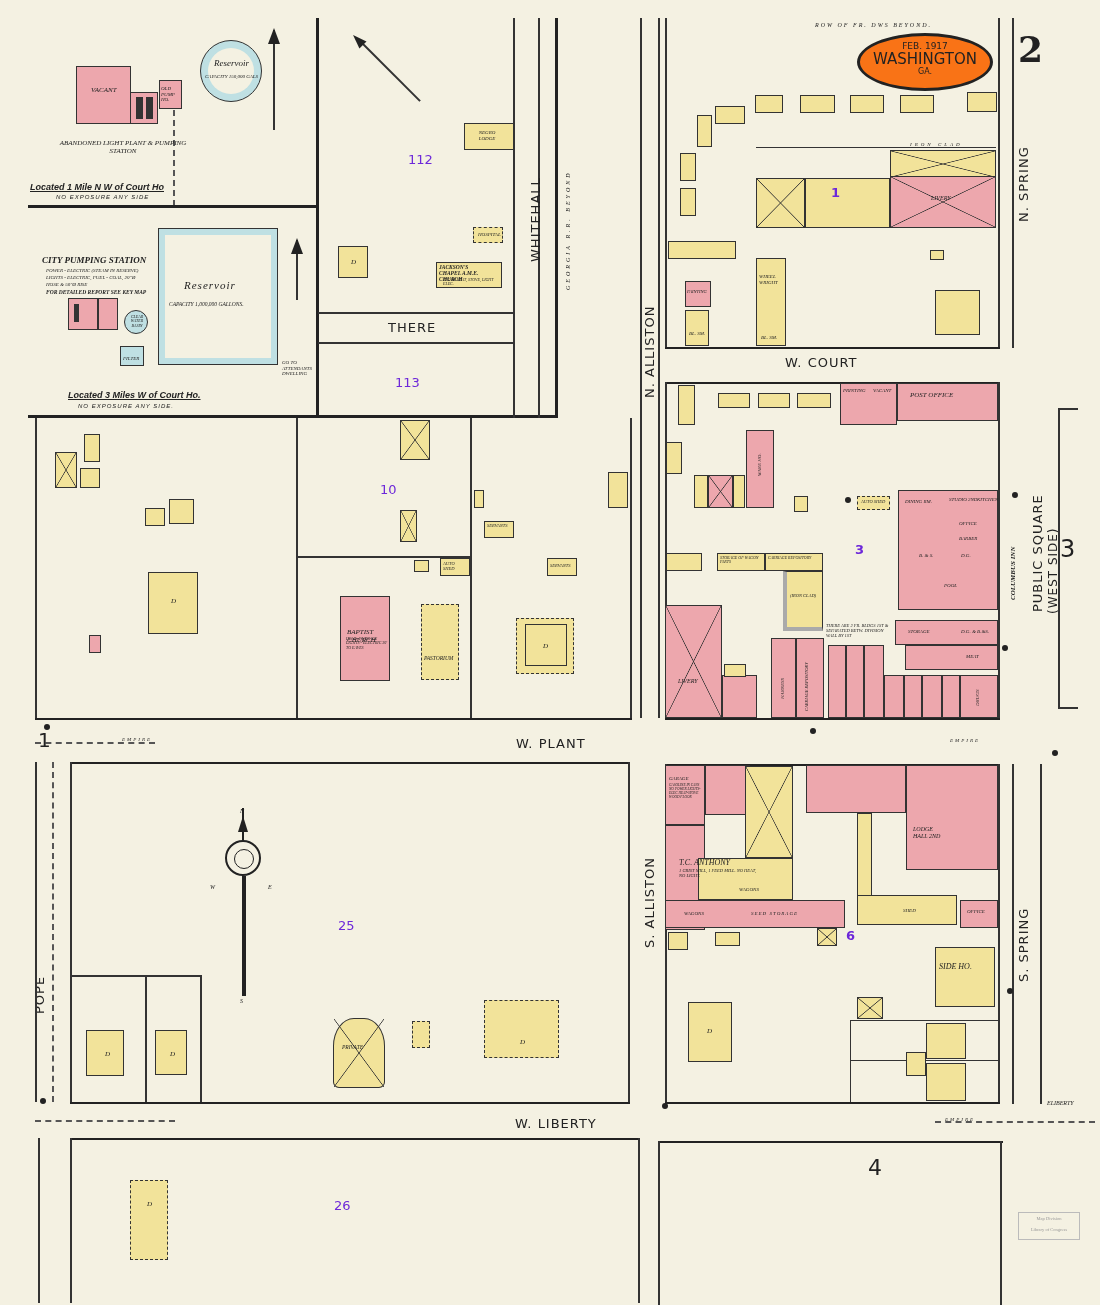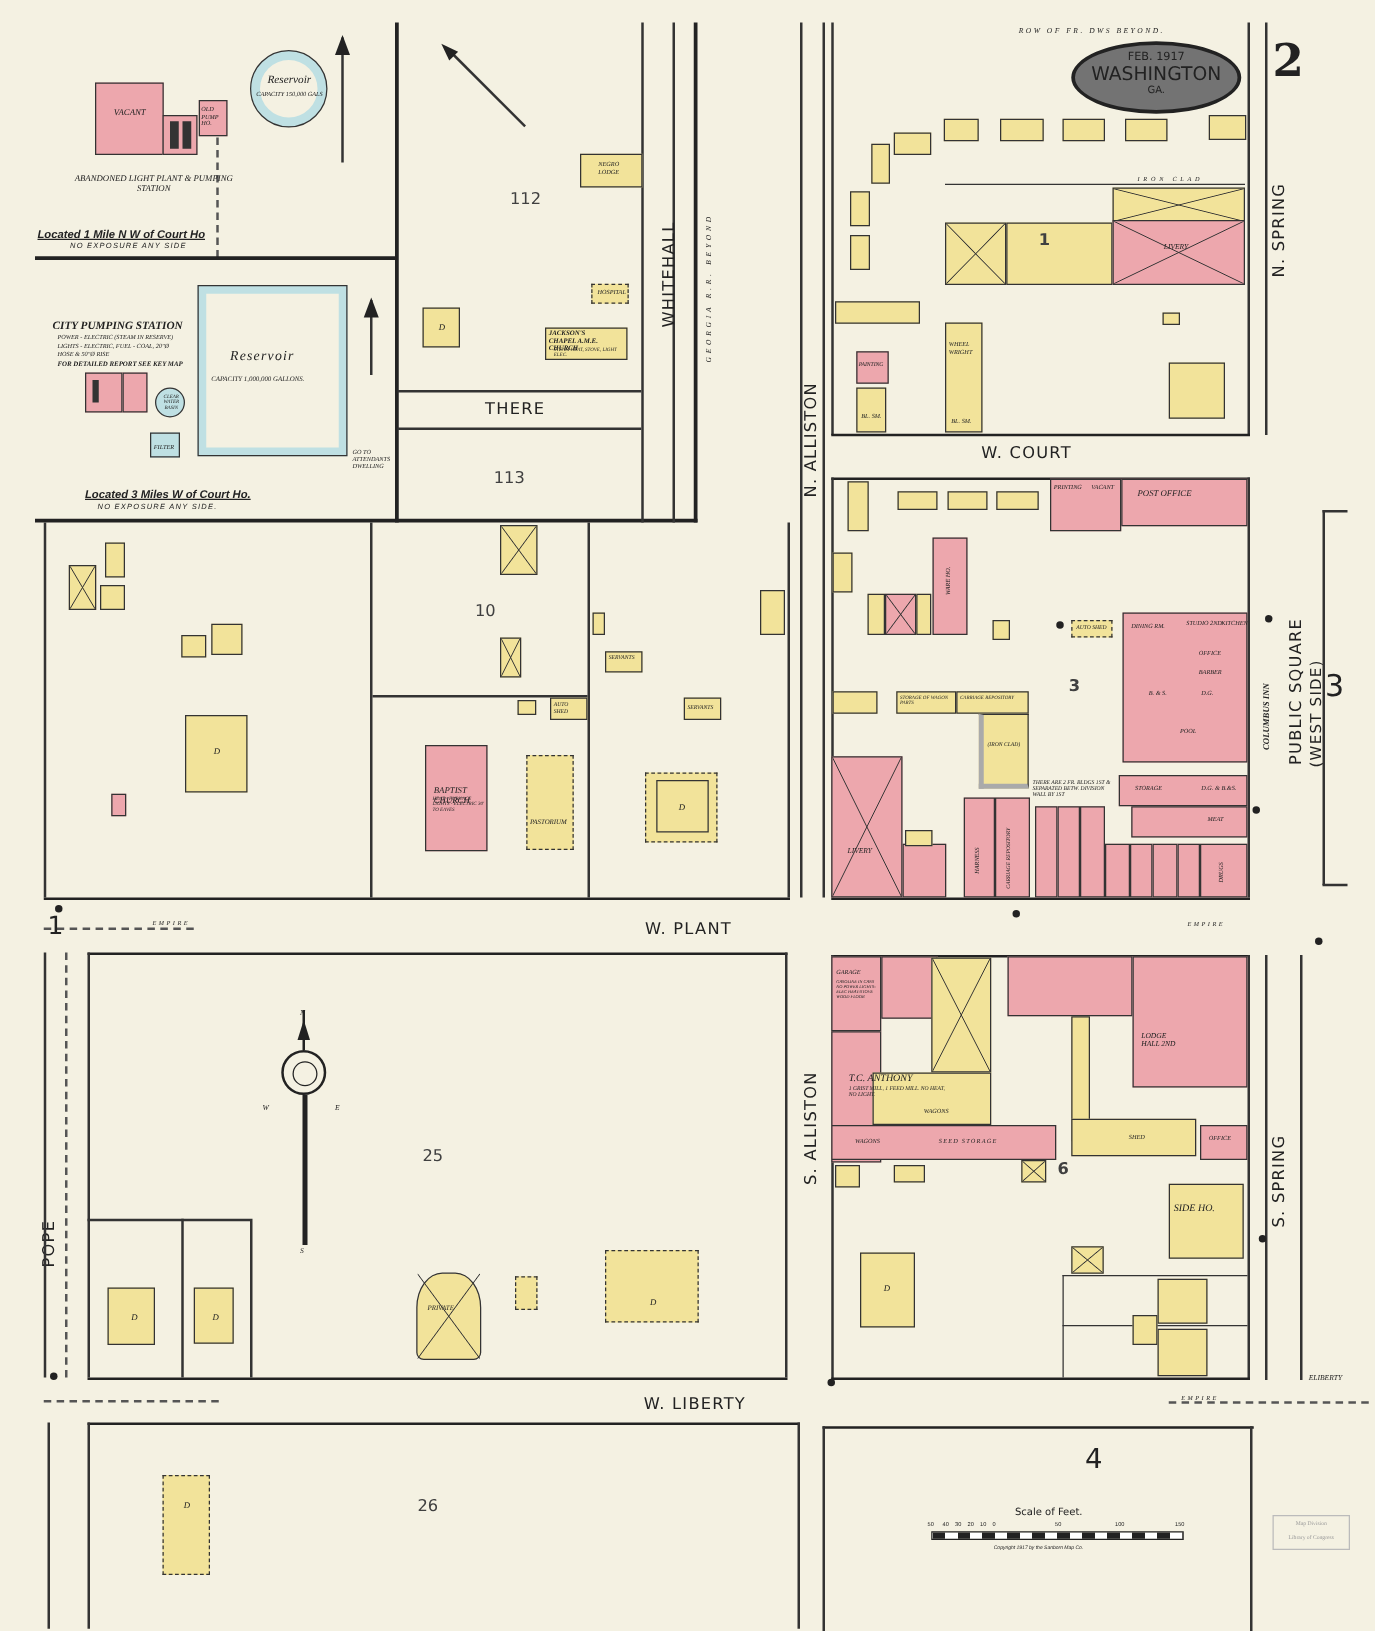"FEB. 1917" div.abs { background: #737373 -> #f97316 }
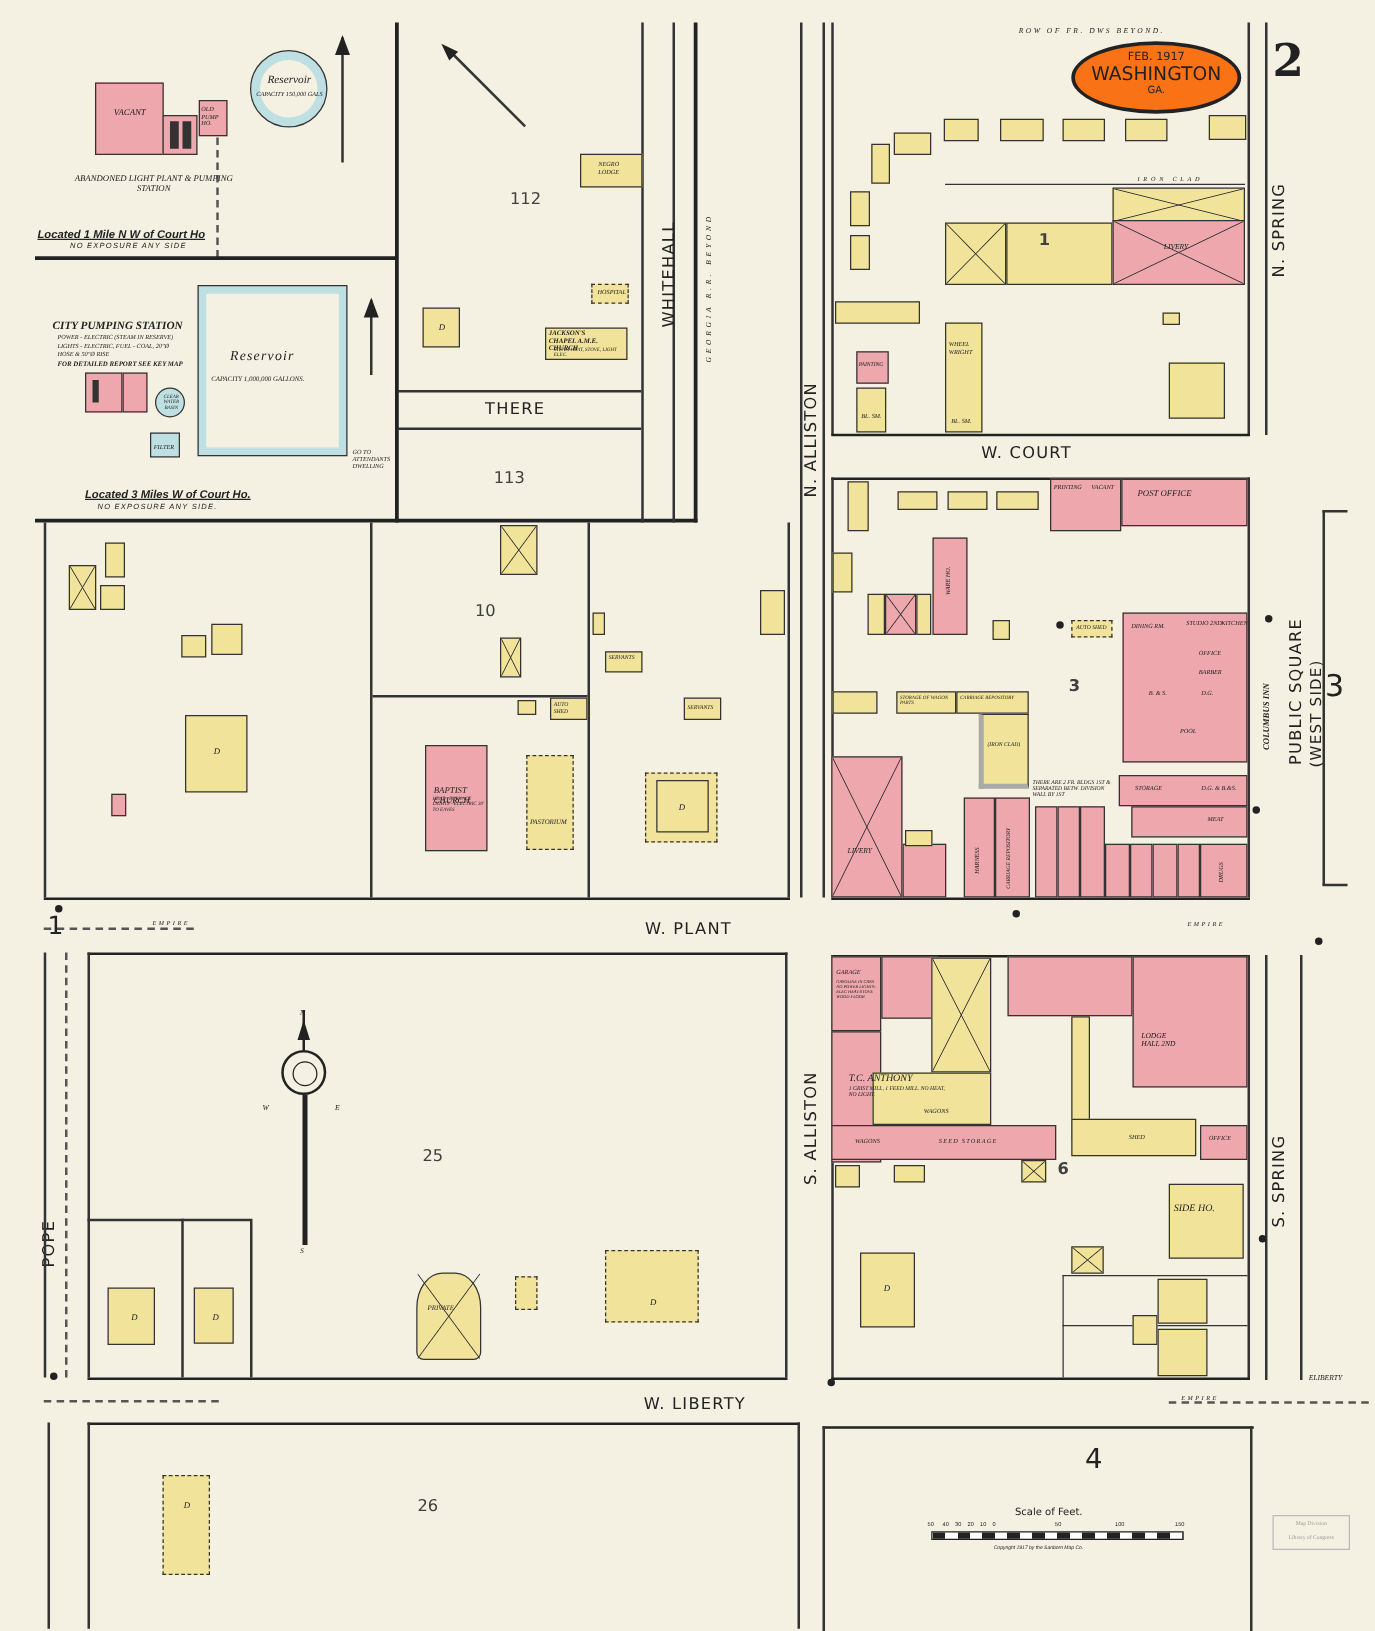"112" .blocknum { color: #404040 -> #6d28d9 }
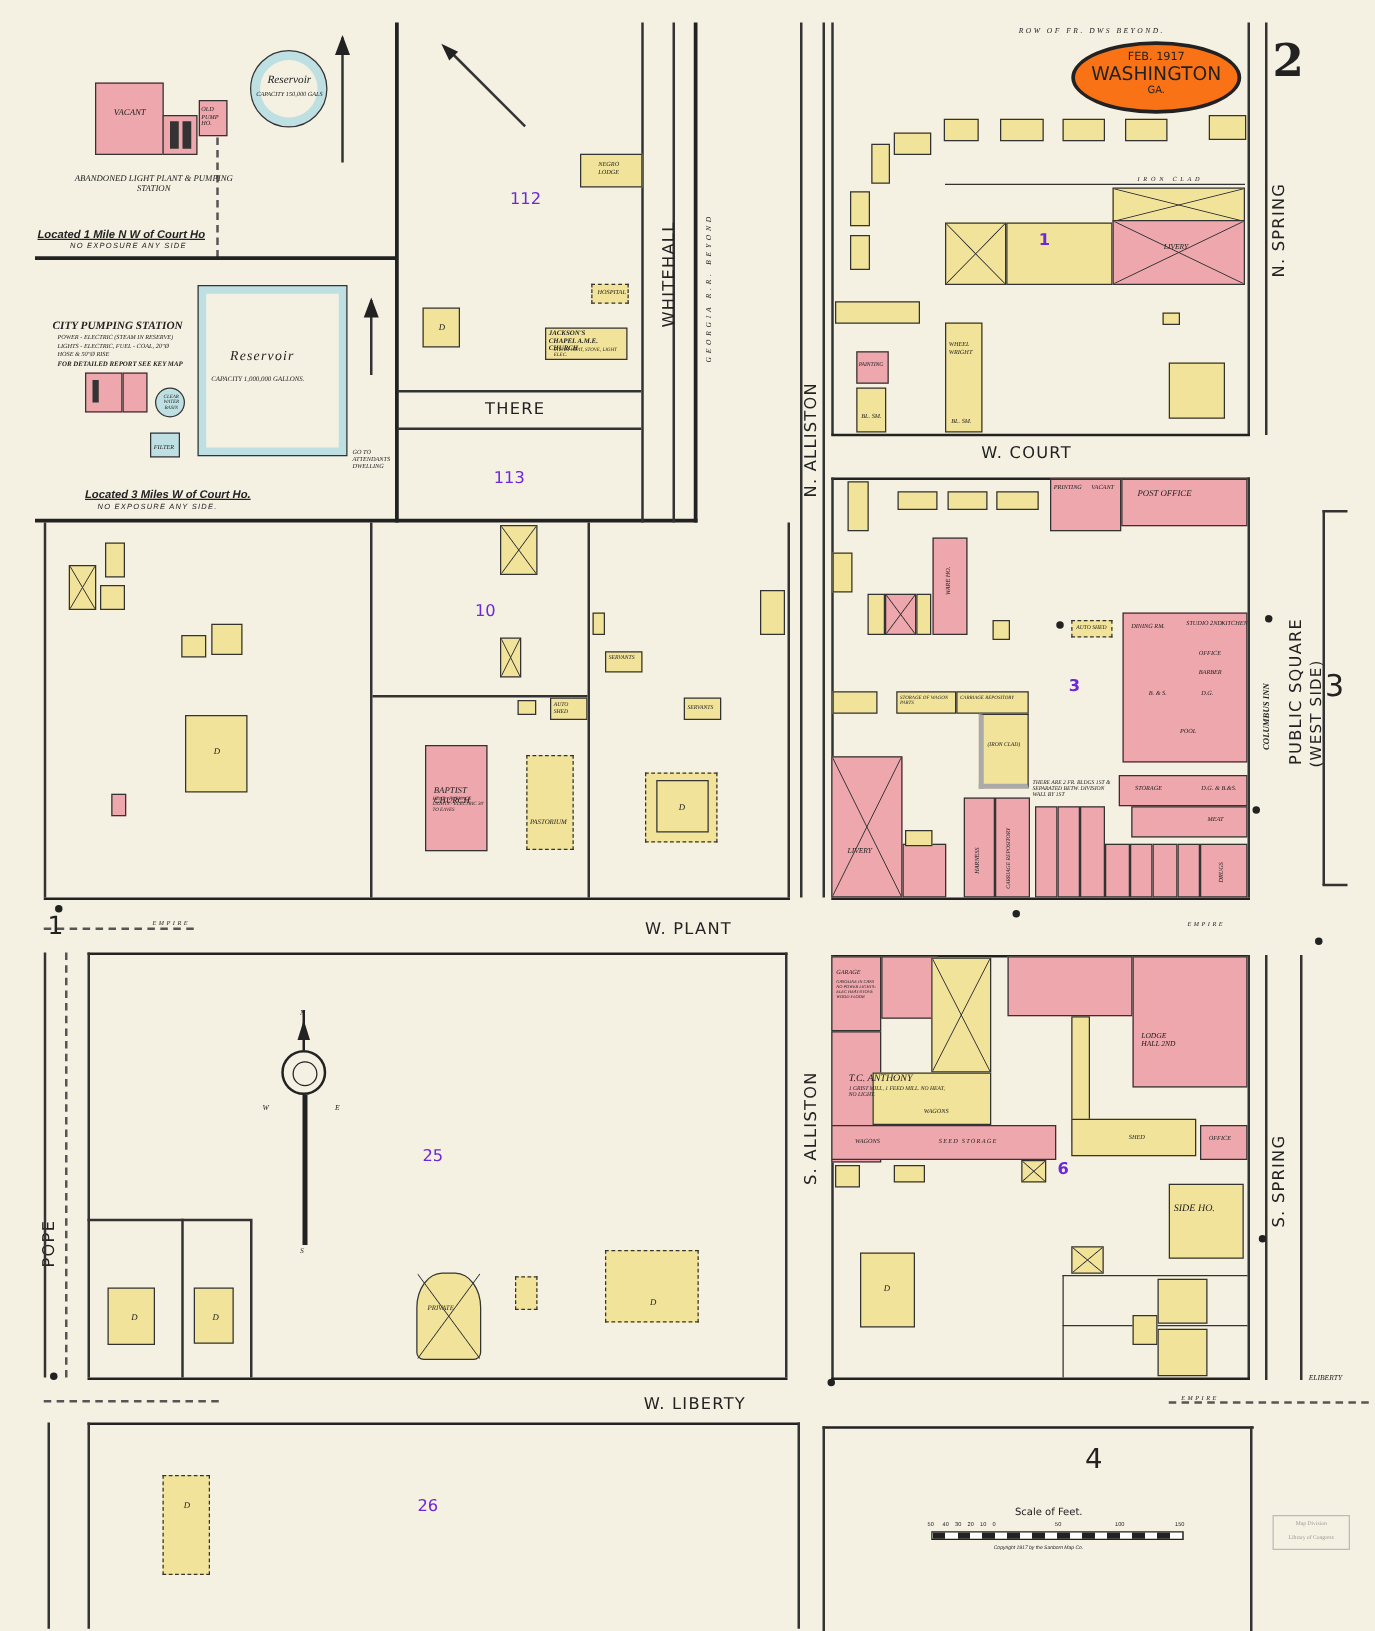"Scale of Feet." div.abs { html: <div> <span>Scale of Feet.</span> <span>50</span> <span>40</span> <span>30</span> <span>20</span> <span>10</span> <span>0</span> <span>50</span> <span>100</span> <span>150</span> <div></div> <span>Copyright 1917 by the Sanborn Map Co.</span> </div> -> none }
